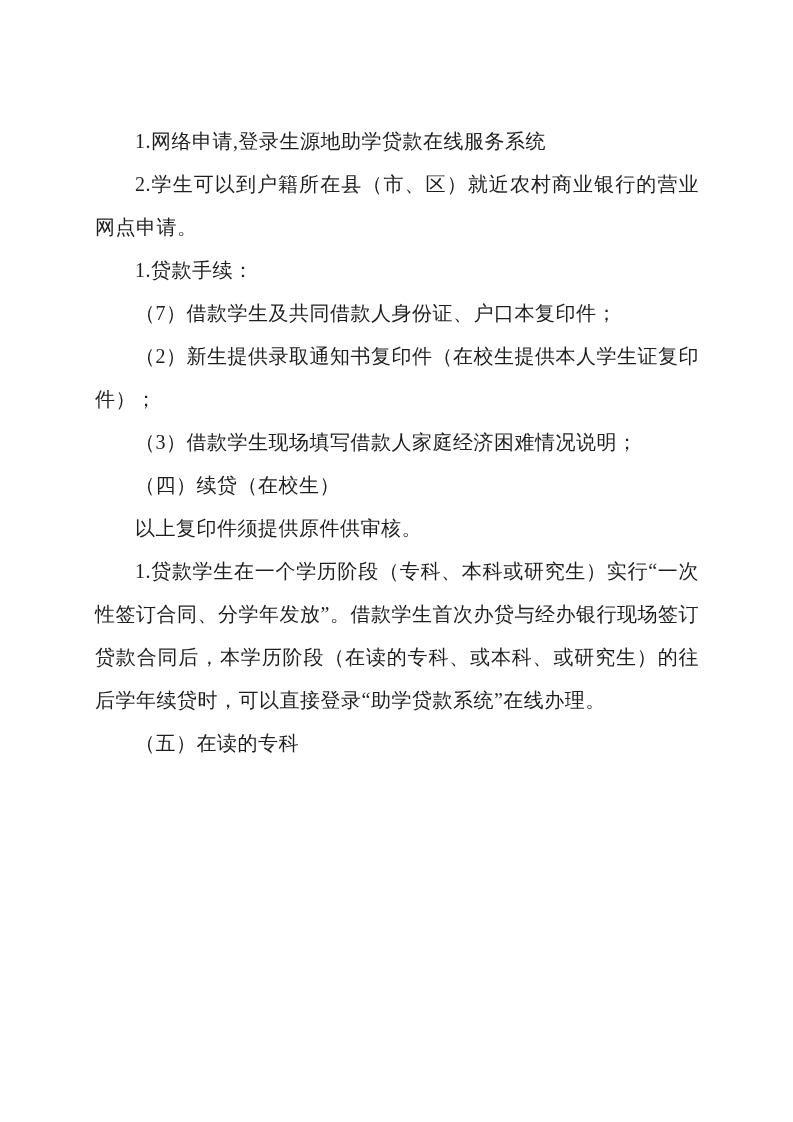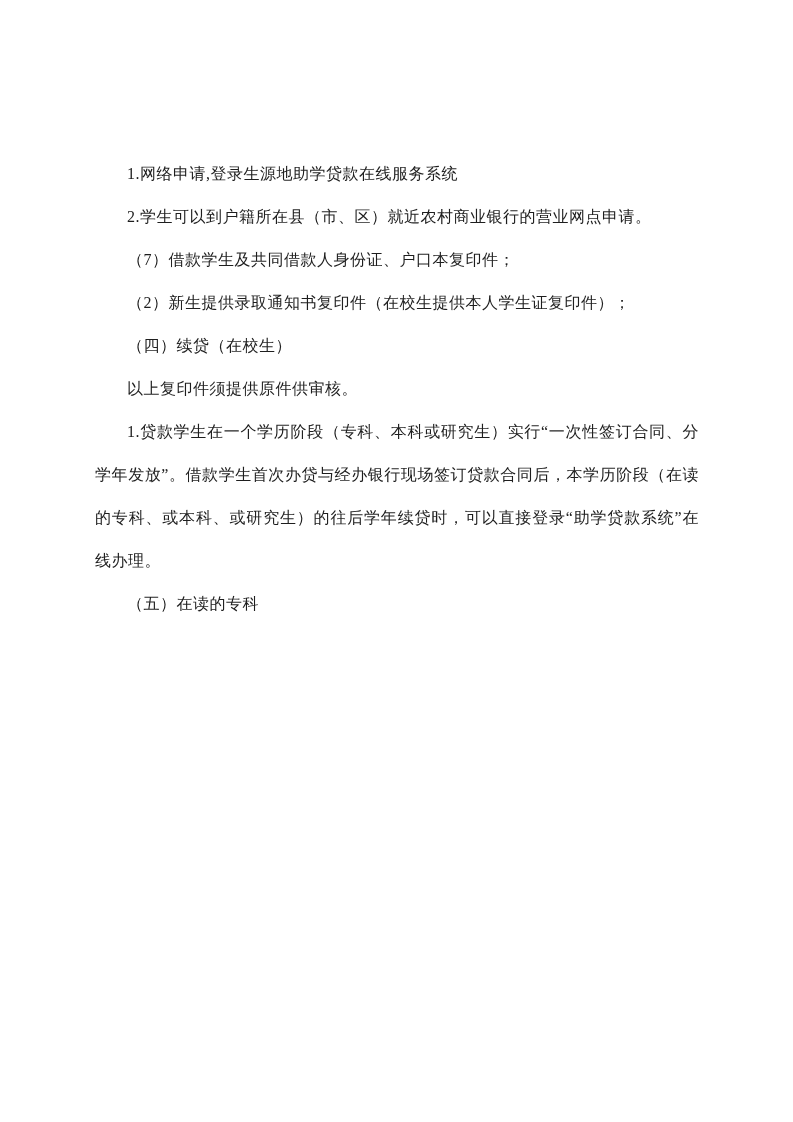"1.网络申请,登录生源地助学贷款在线服务系统" .doc-content { font-size: 16px -> 20px; top: 152px -> 120px }
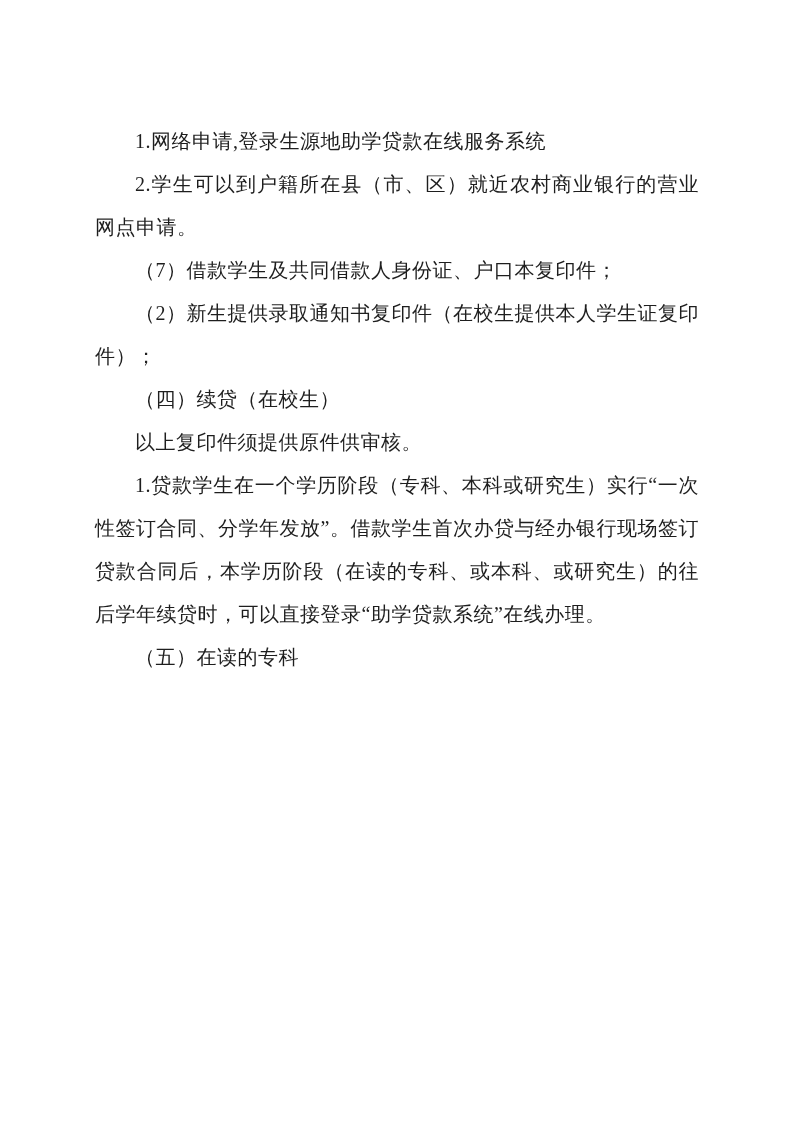"1.贷款手续：" p { html: none -> <p>1.贷款手续：</p> }
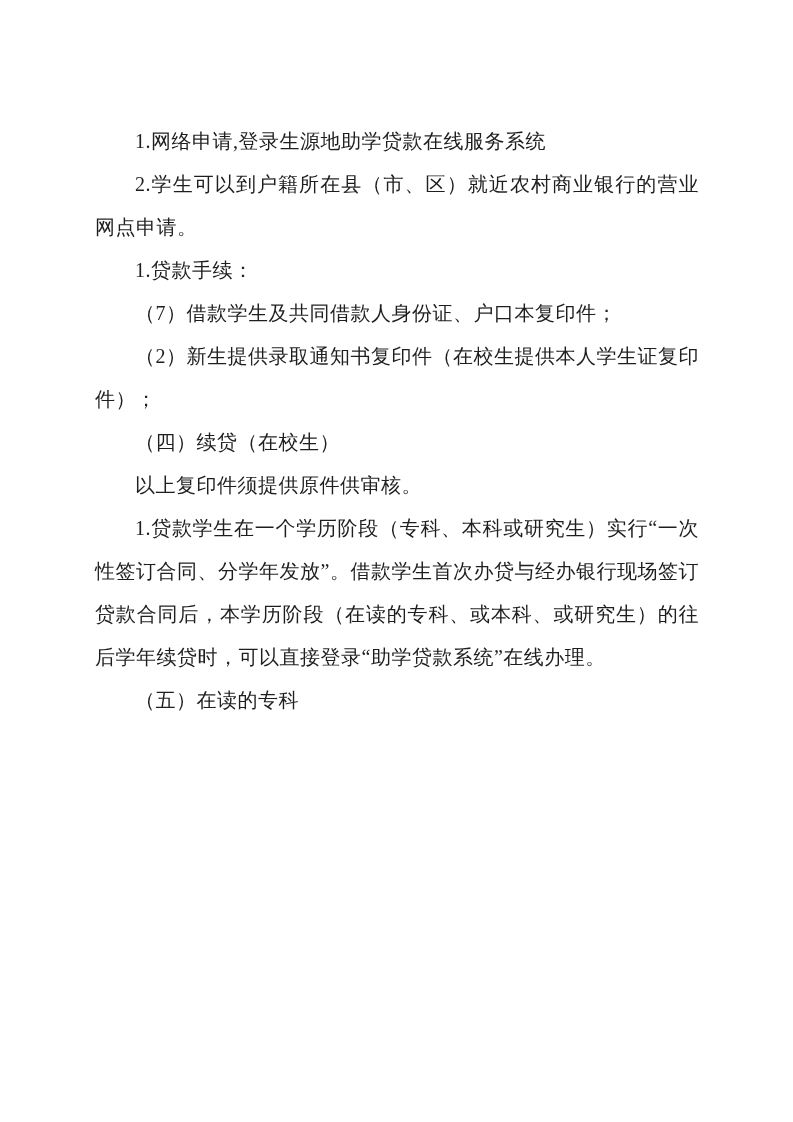"（3）借款学生现场填写借款人家庭经济困难情况说明；" p { html: none -> <p>（3）借款学生现场填写借款人家庭经济困难情况说明；</p> }
